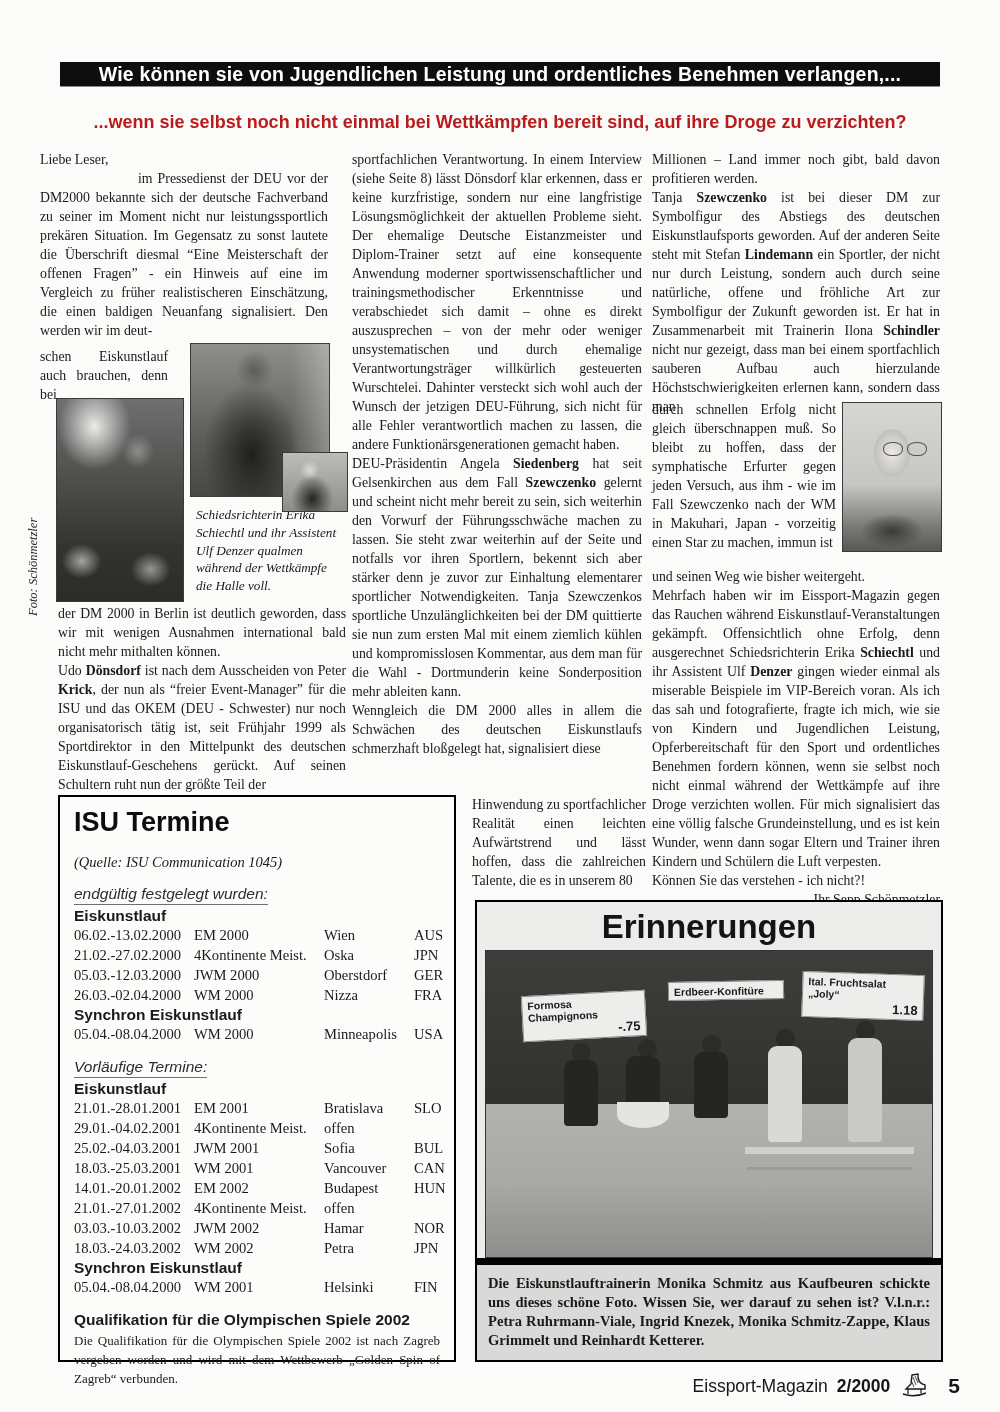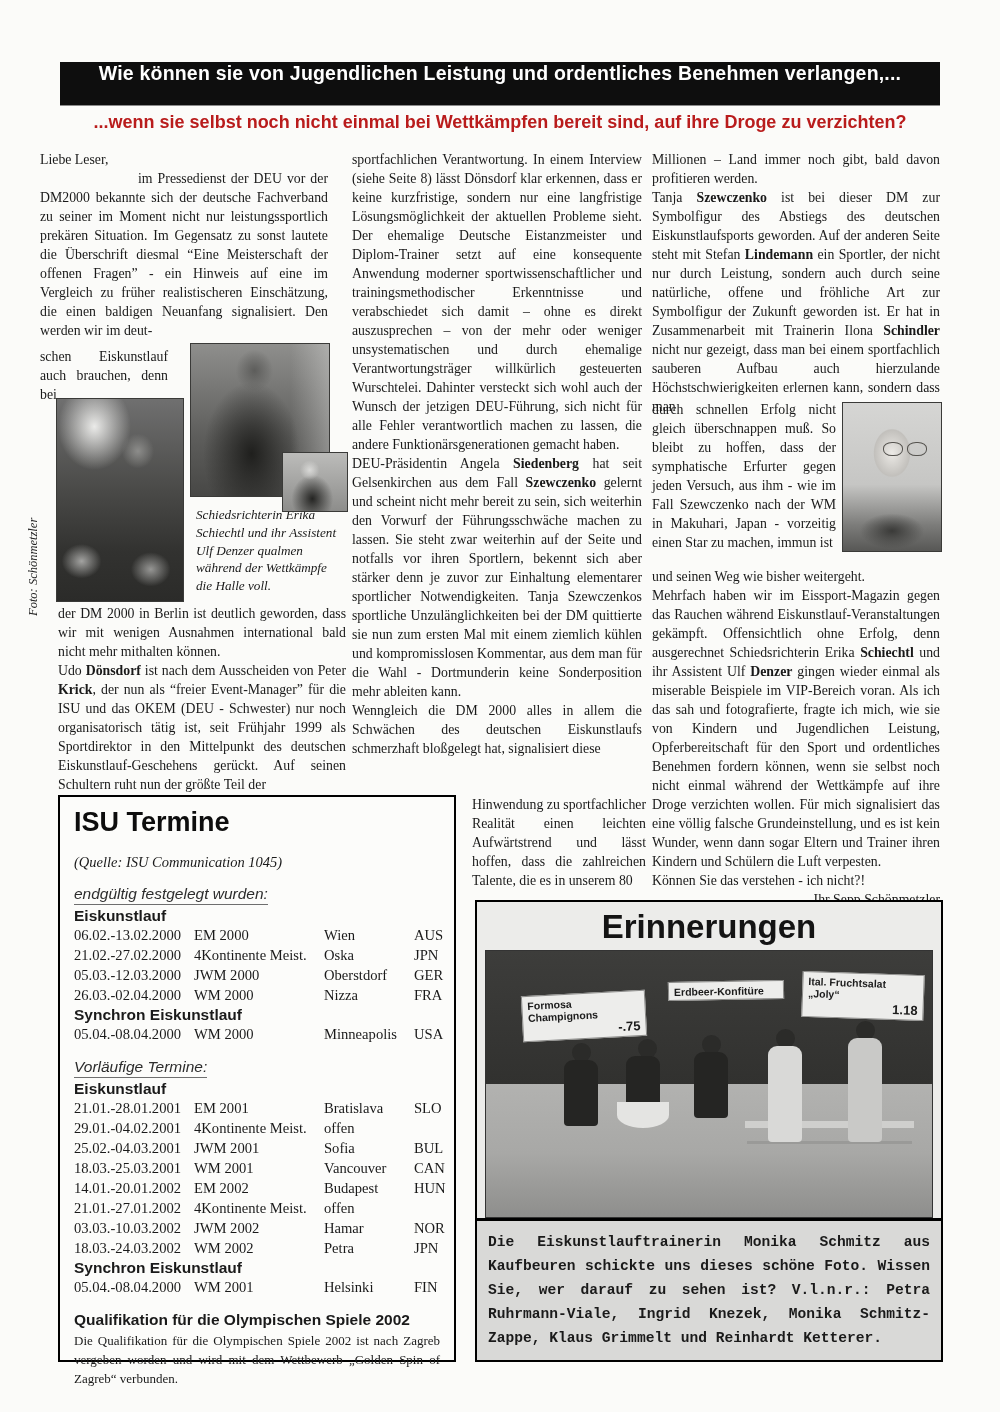"Wie können sie von Jugendlichen" .banner { align-items: flex-start -> flex-end; height: 43px -> 24px }
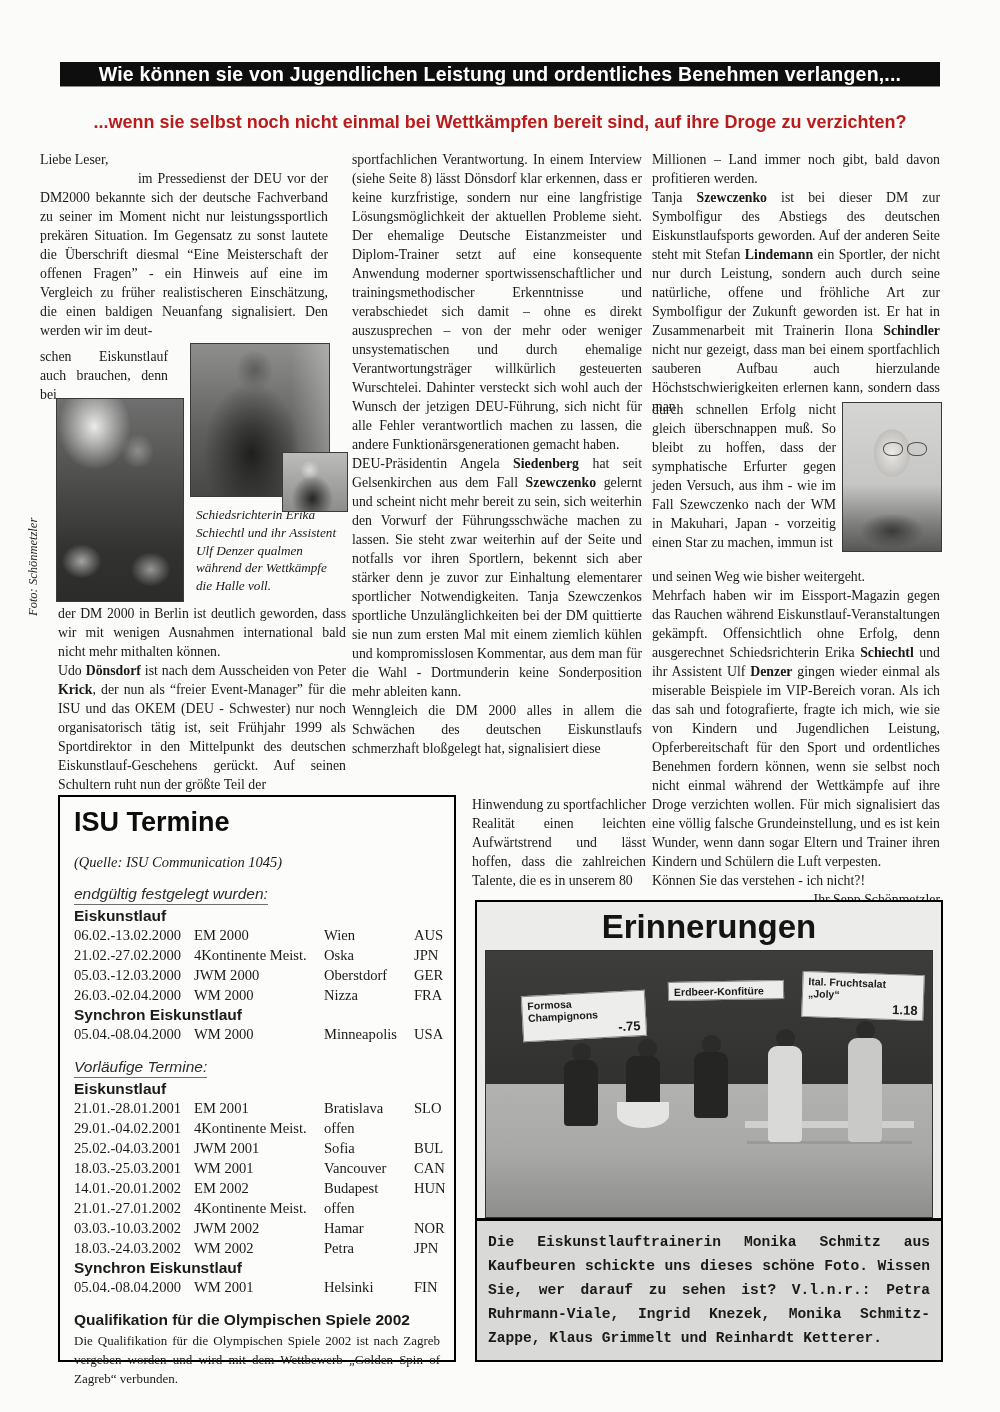"Die Eiskunstlauftrainerin Monika Schmitz" .mem-caption { border-top: 3px solid #000000 -> 7px solid #000000; font-family: Liberation Mono, monospace -> none; line-height: 24px -> 19px }
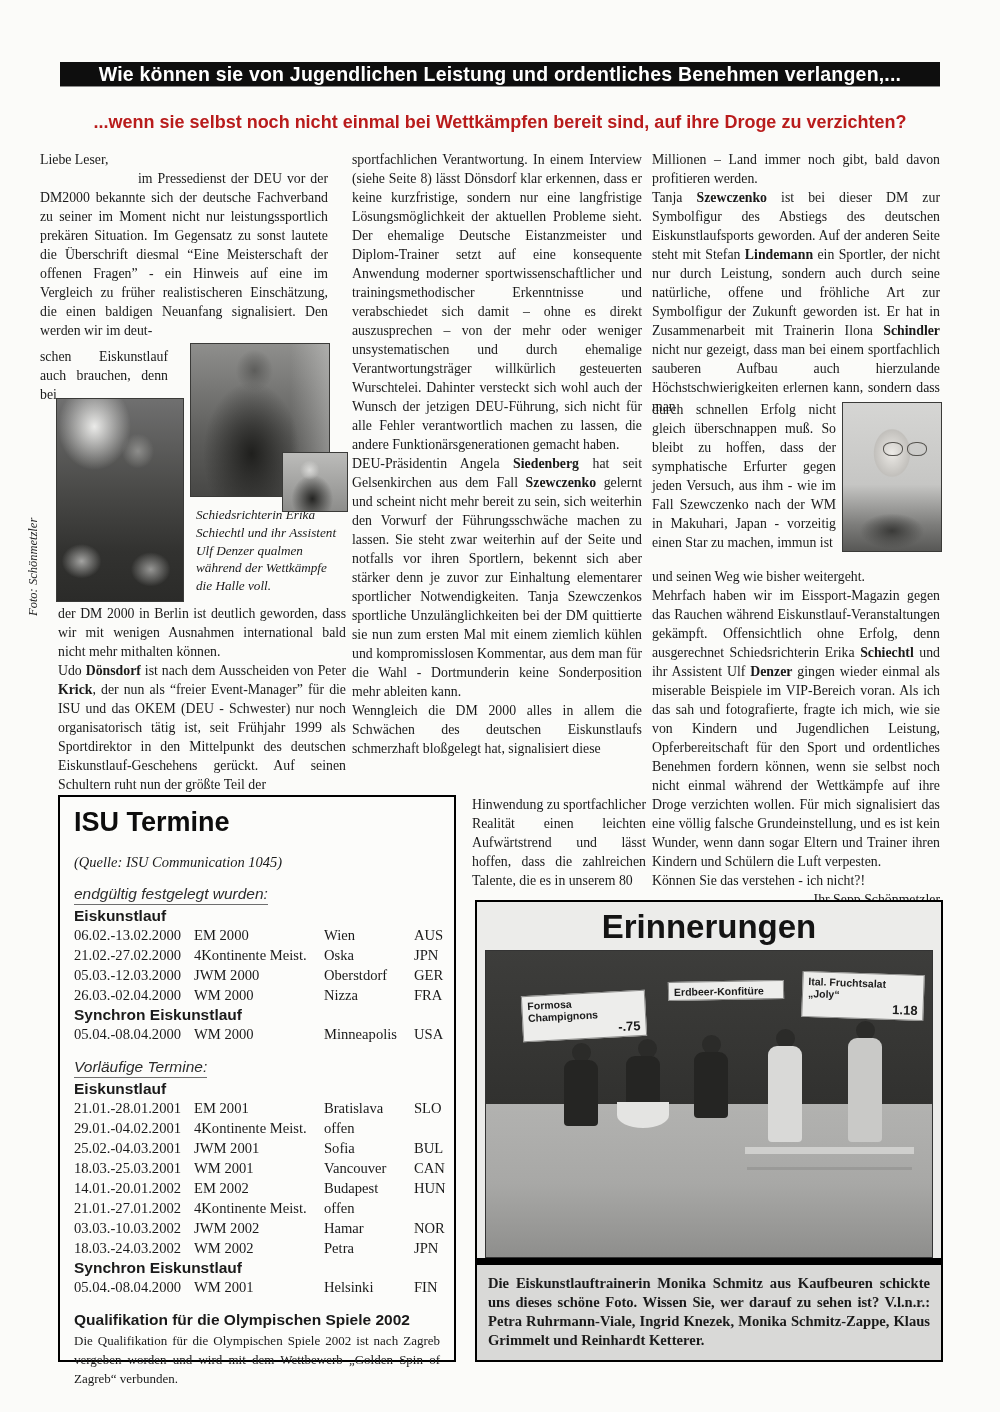"Eissport-Magazin" div.footer { html: none -> <div> <span>Eissport-Magazin</span> <span>2/2000</span> <svg> <path></path> <path></path> <path></path> <path></path> </svg> <span>5</span> </div> }
